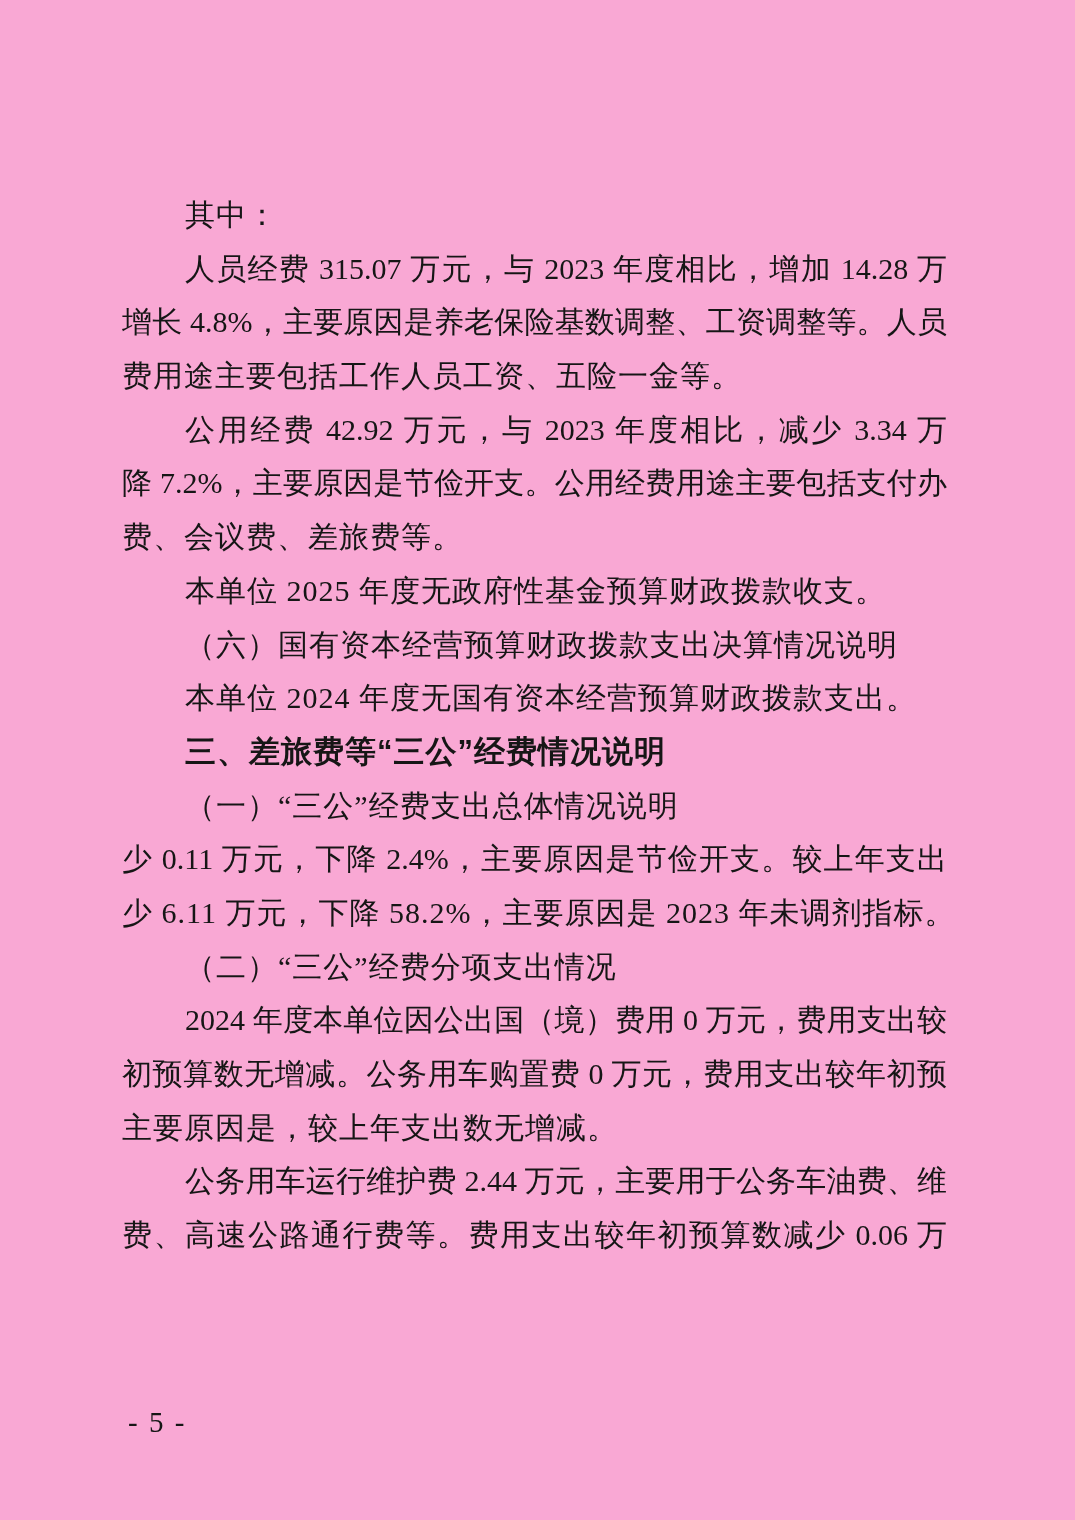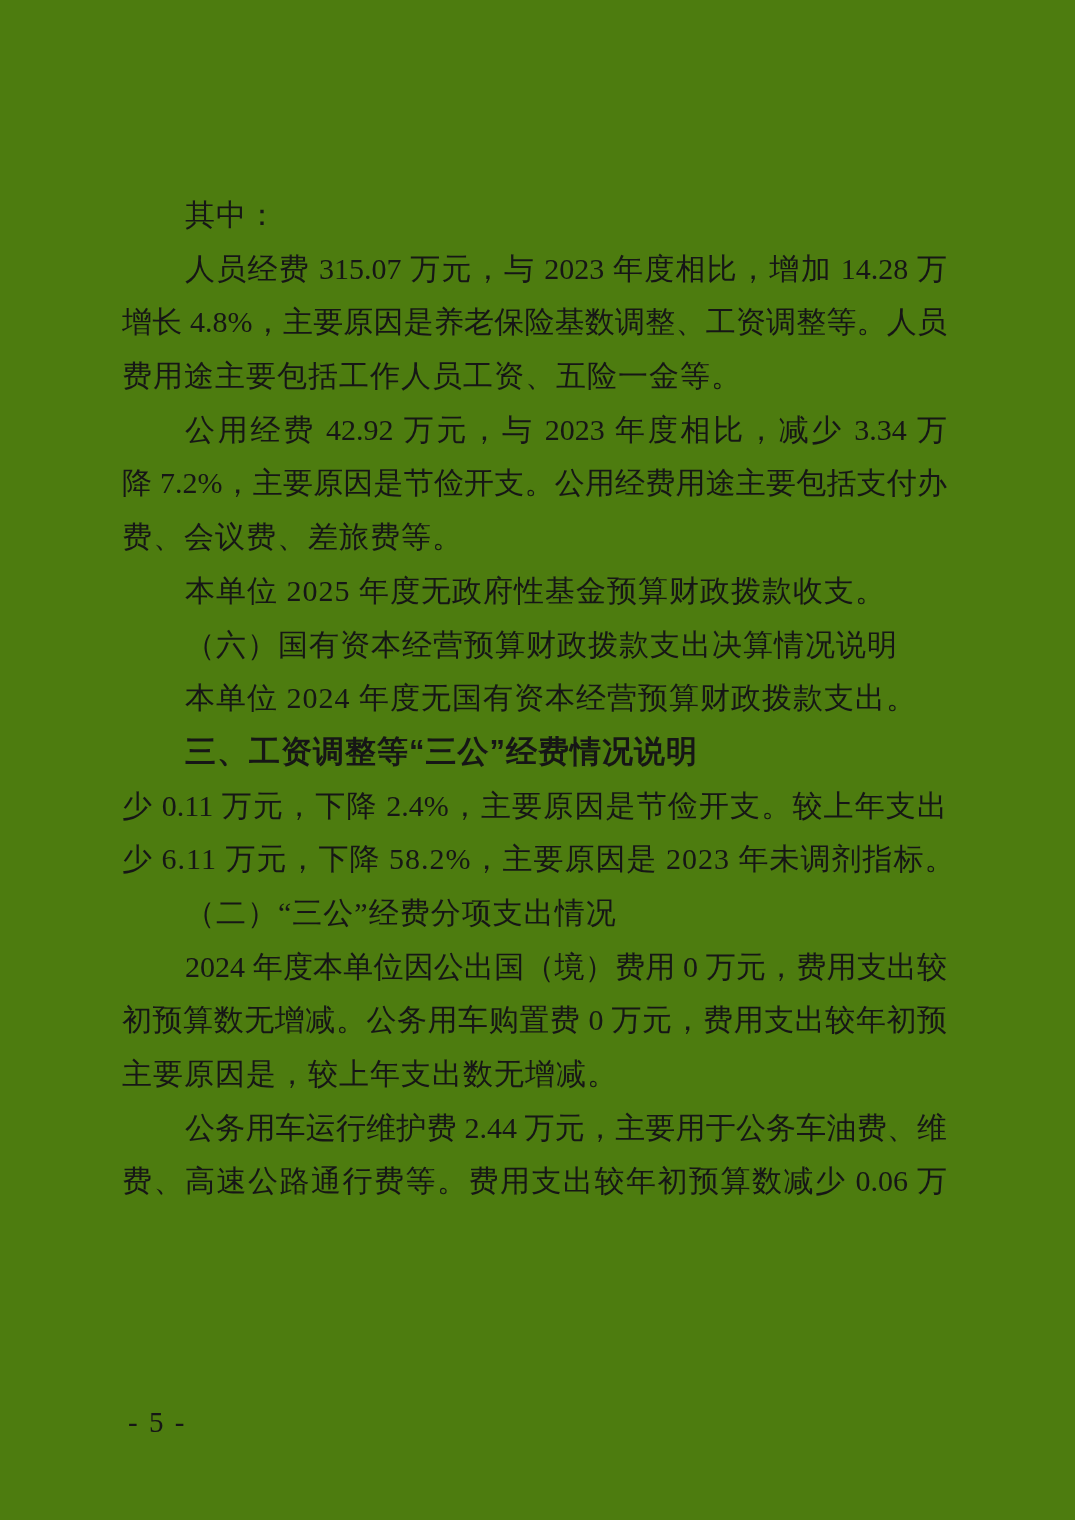"其中：" .page { background: #4d7c0f -> #f9a8d4 }
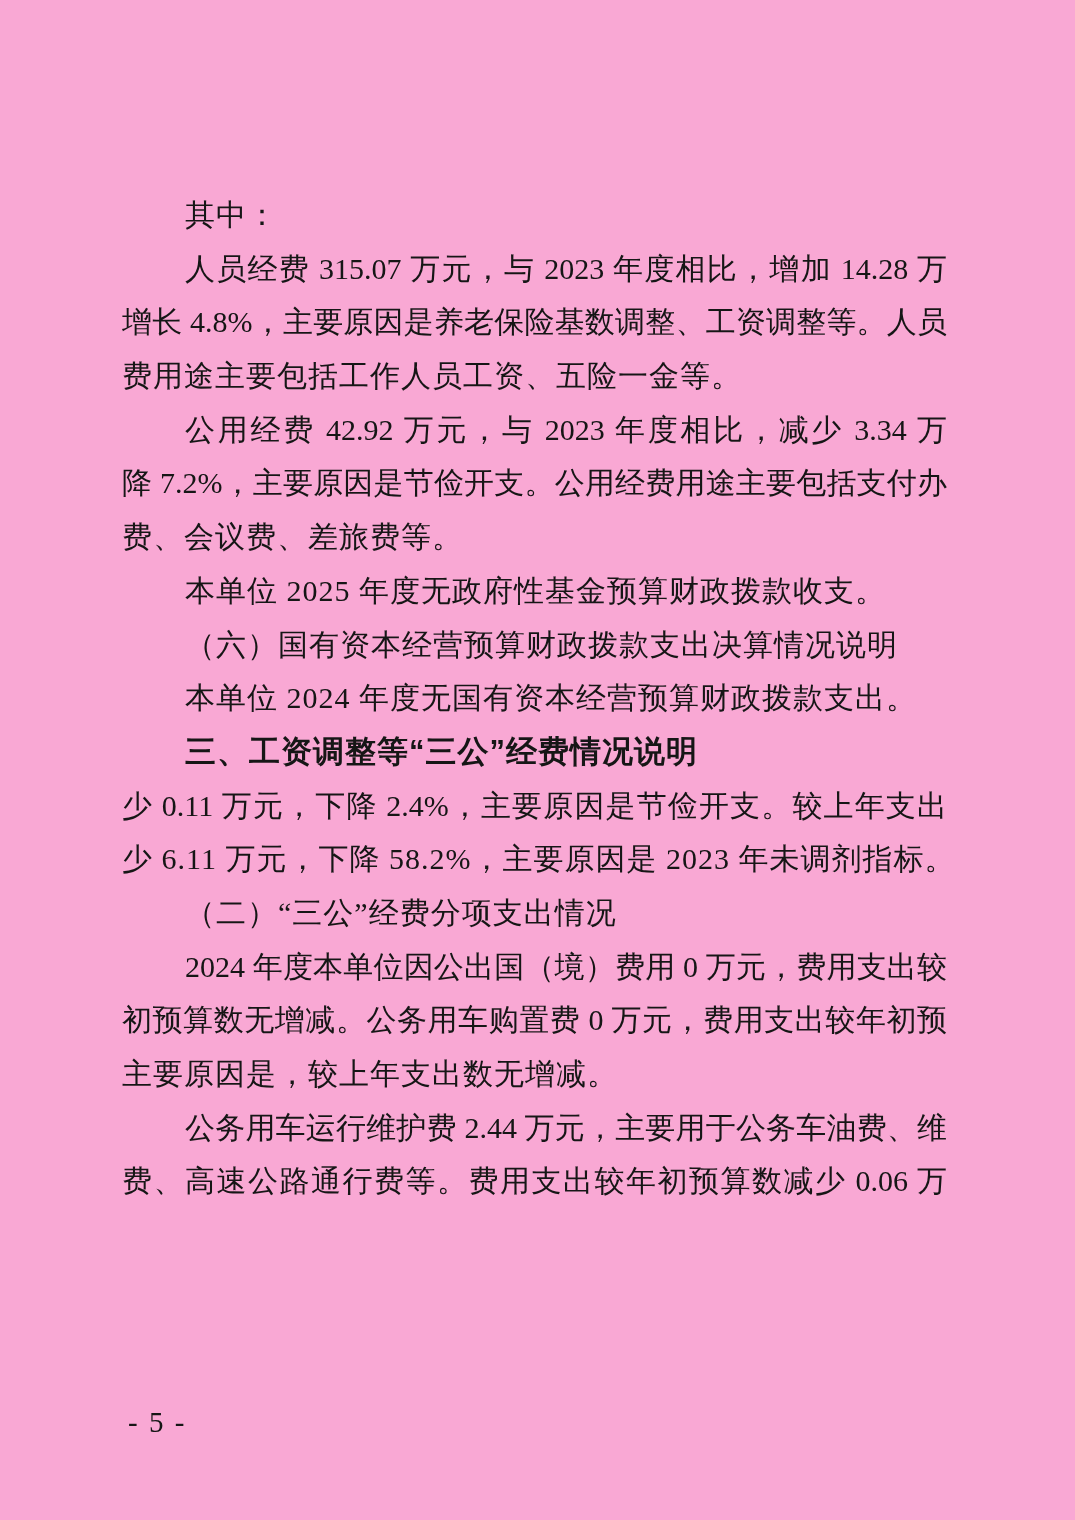"三、工资调整等“三公”经费情况说明" div.line { text: 工资调整 -> 差旅费 }
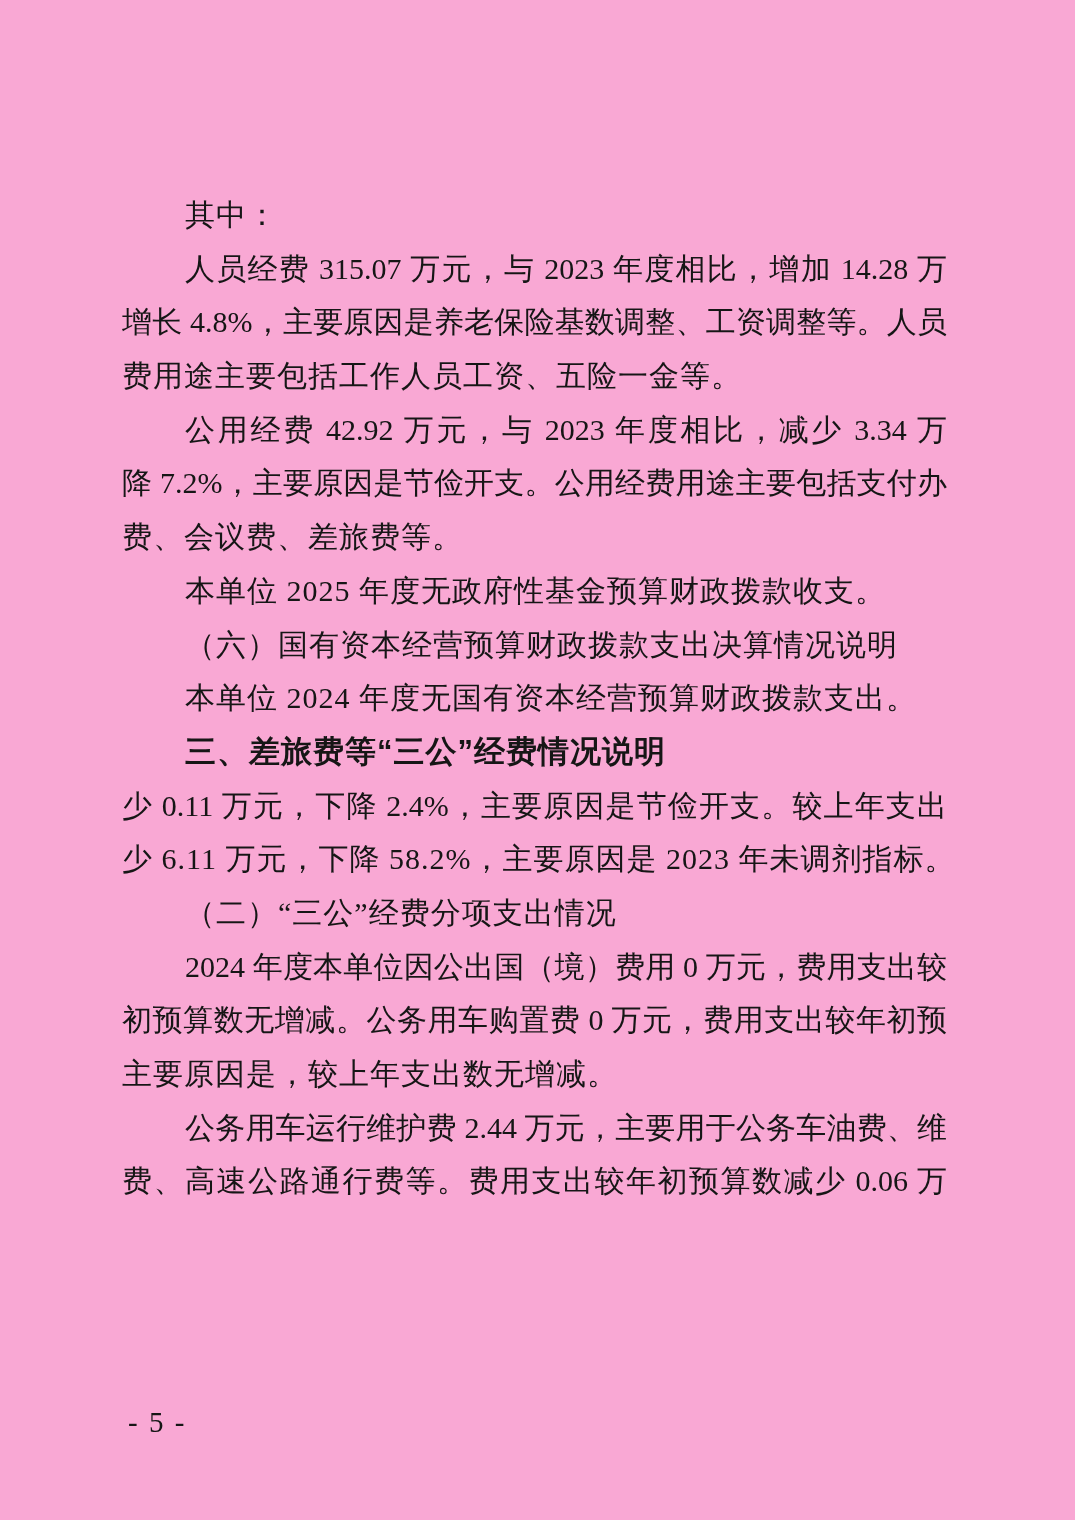"（一）“三公”经费支出总体情况说明" div.line { html: none -> <div>（一）“三公”经费支出总体情况说明</div> }
